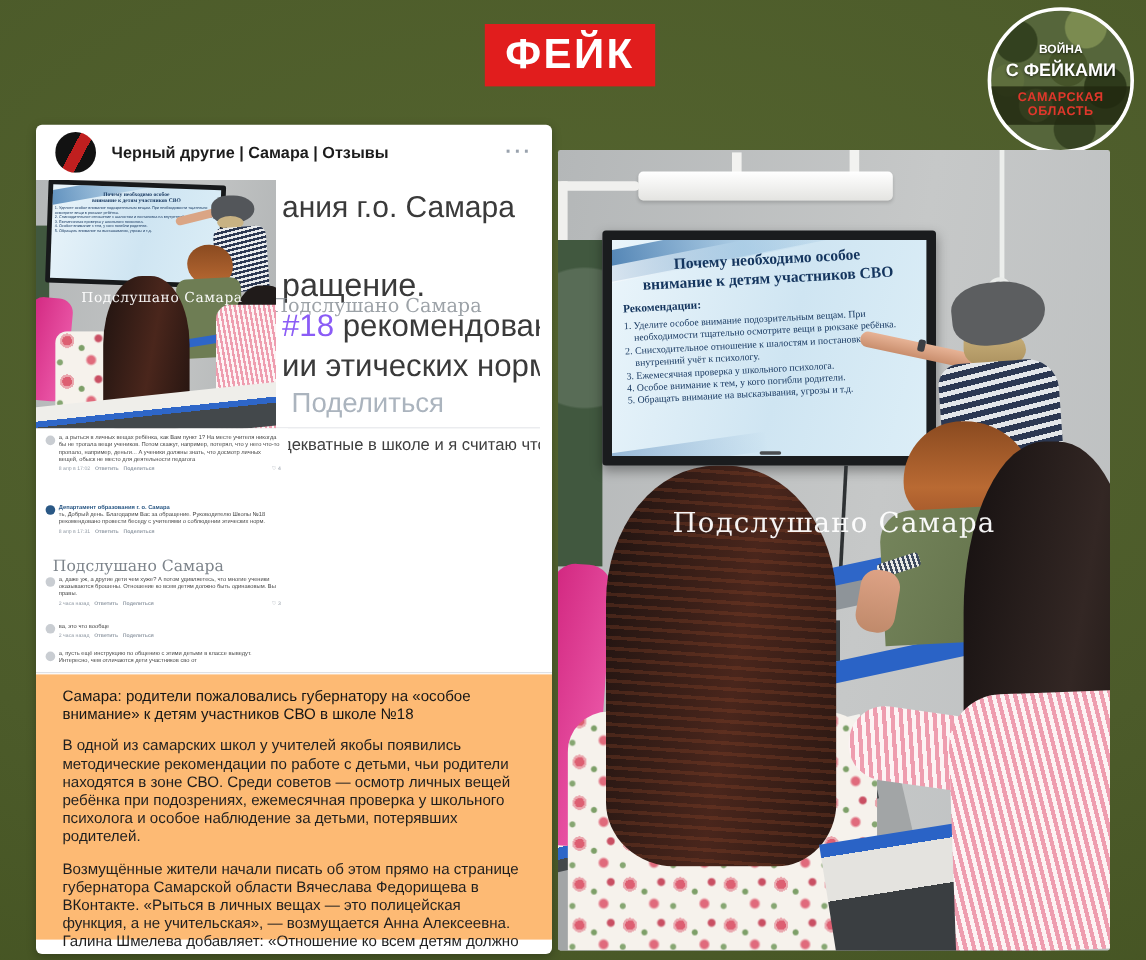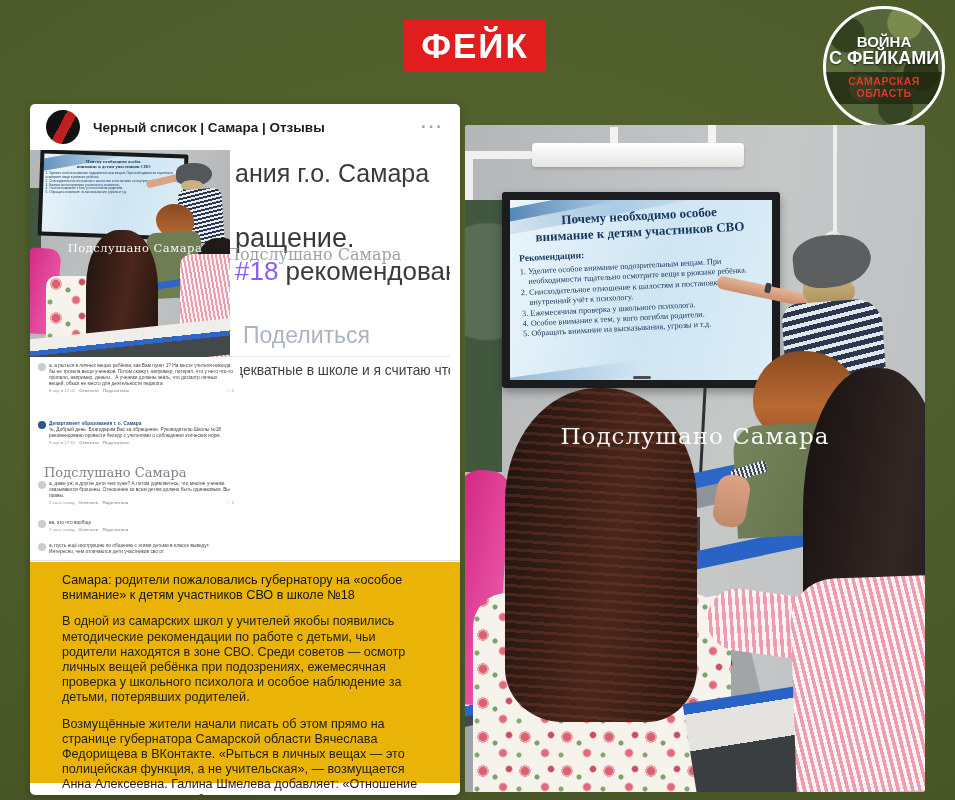"ВОЙНА" .badge .b1 { font-size: 15px -> 10px }
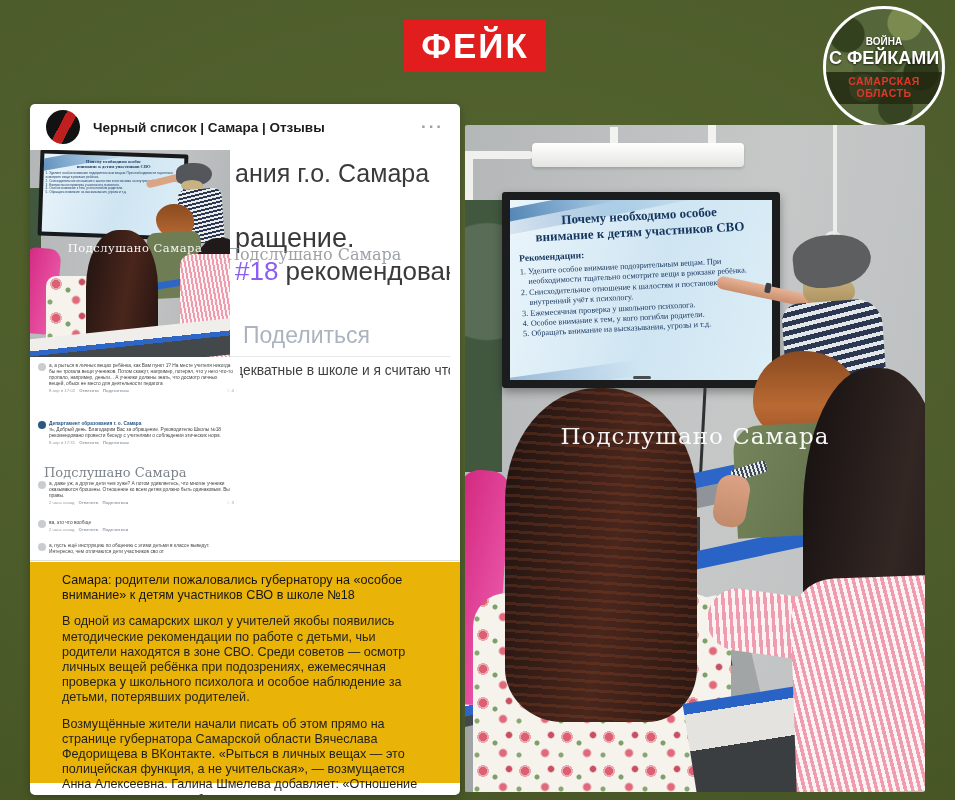"С ФЕЙКАМИ" .badge .b2 { font-size: 18px -> 15px }
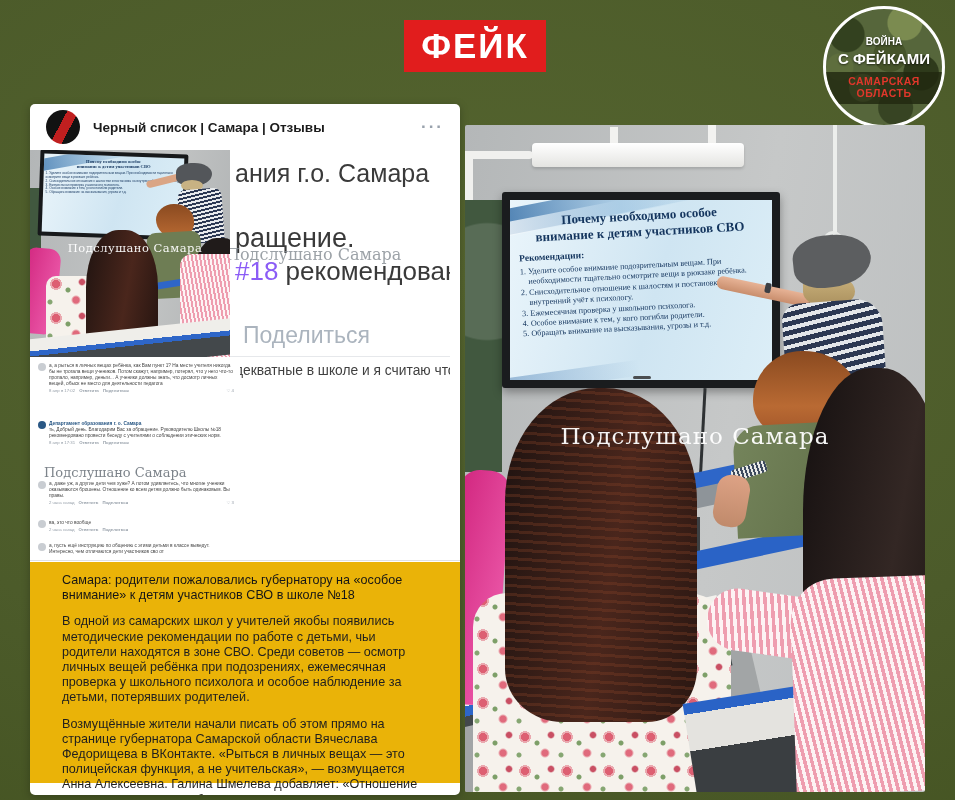"Черный список | Самара |" div.community { text: список -> другие }
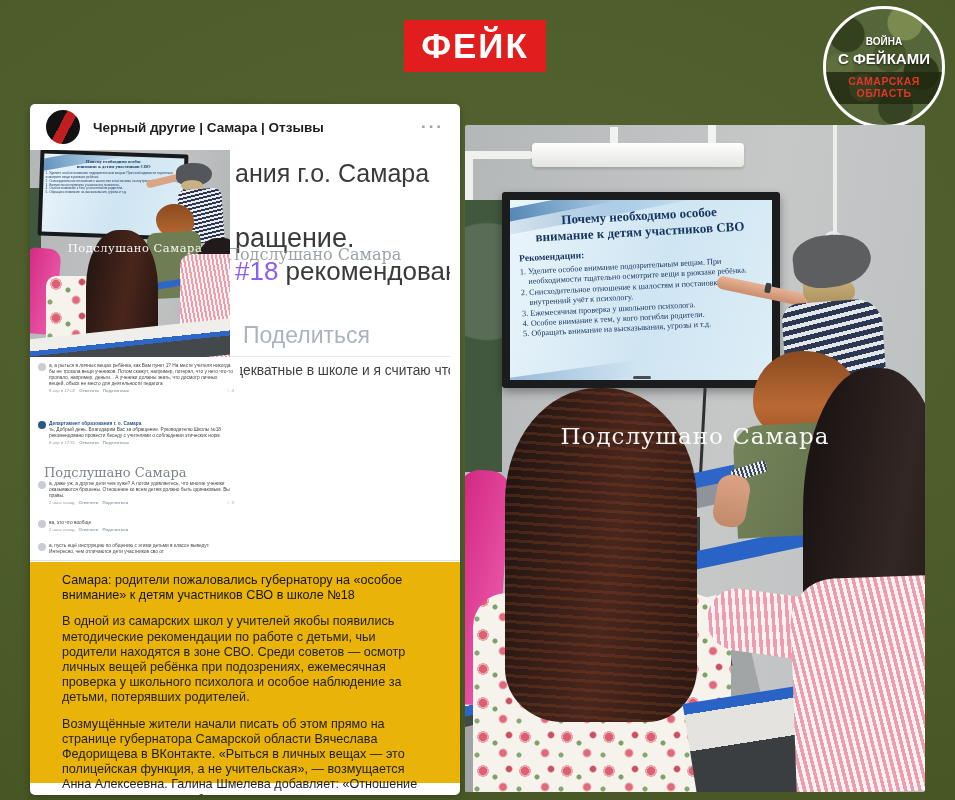"ии этических норм" div.abs { html: none -> <div>ии этических норм</div> }
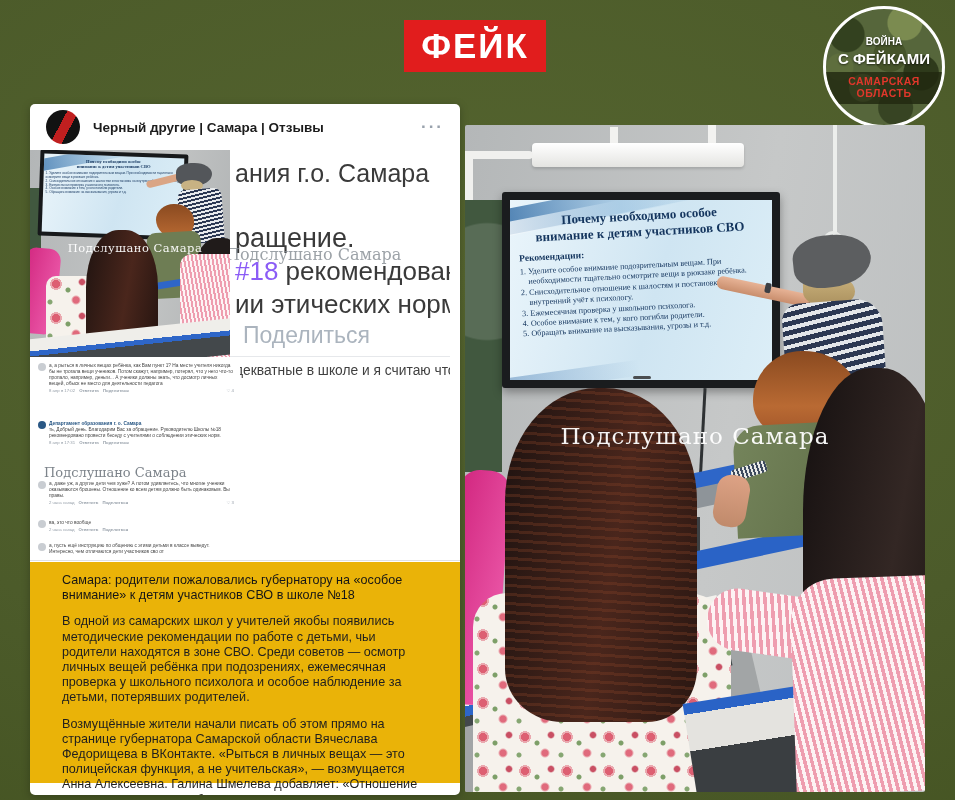"Самара: родители пожаловались" .post { background: #eab308 -> #fdba74; padding: 11px 32px 0 -> 11px 22px 0 }
